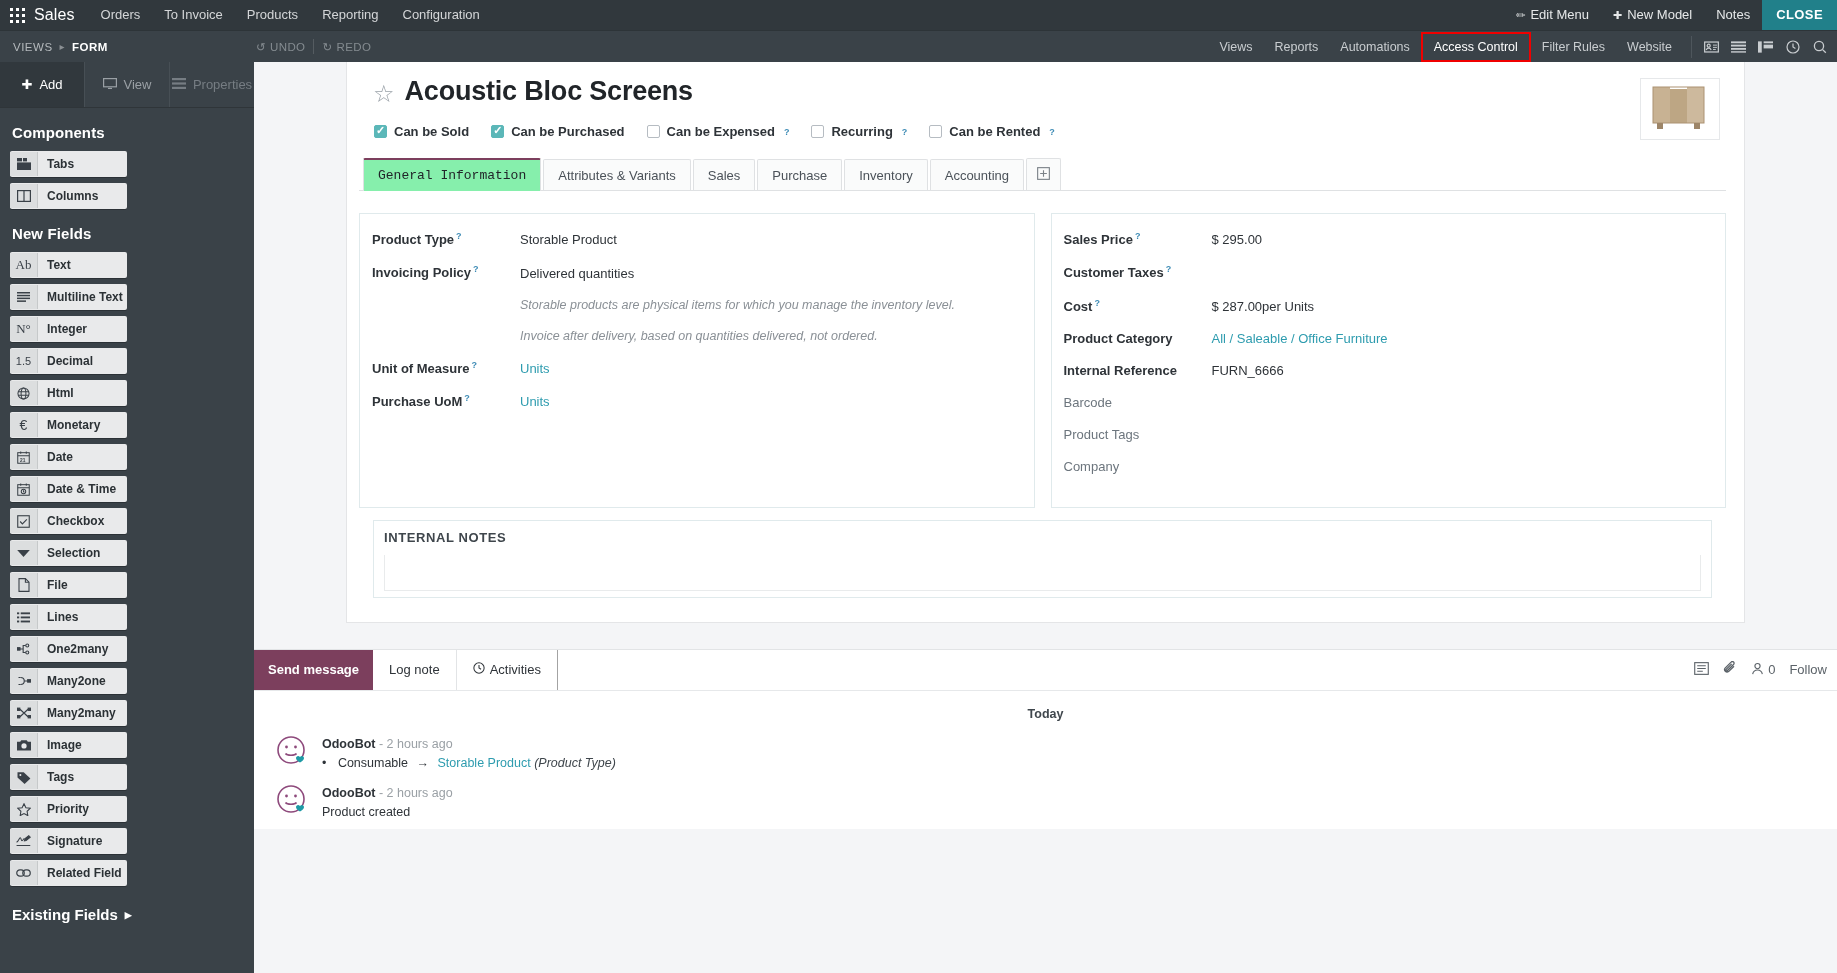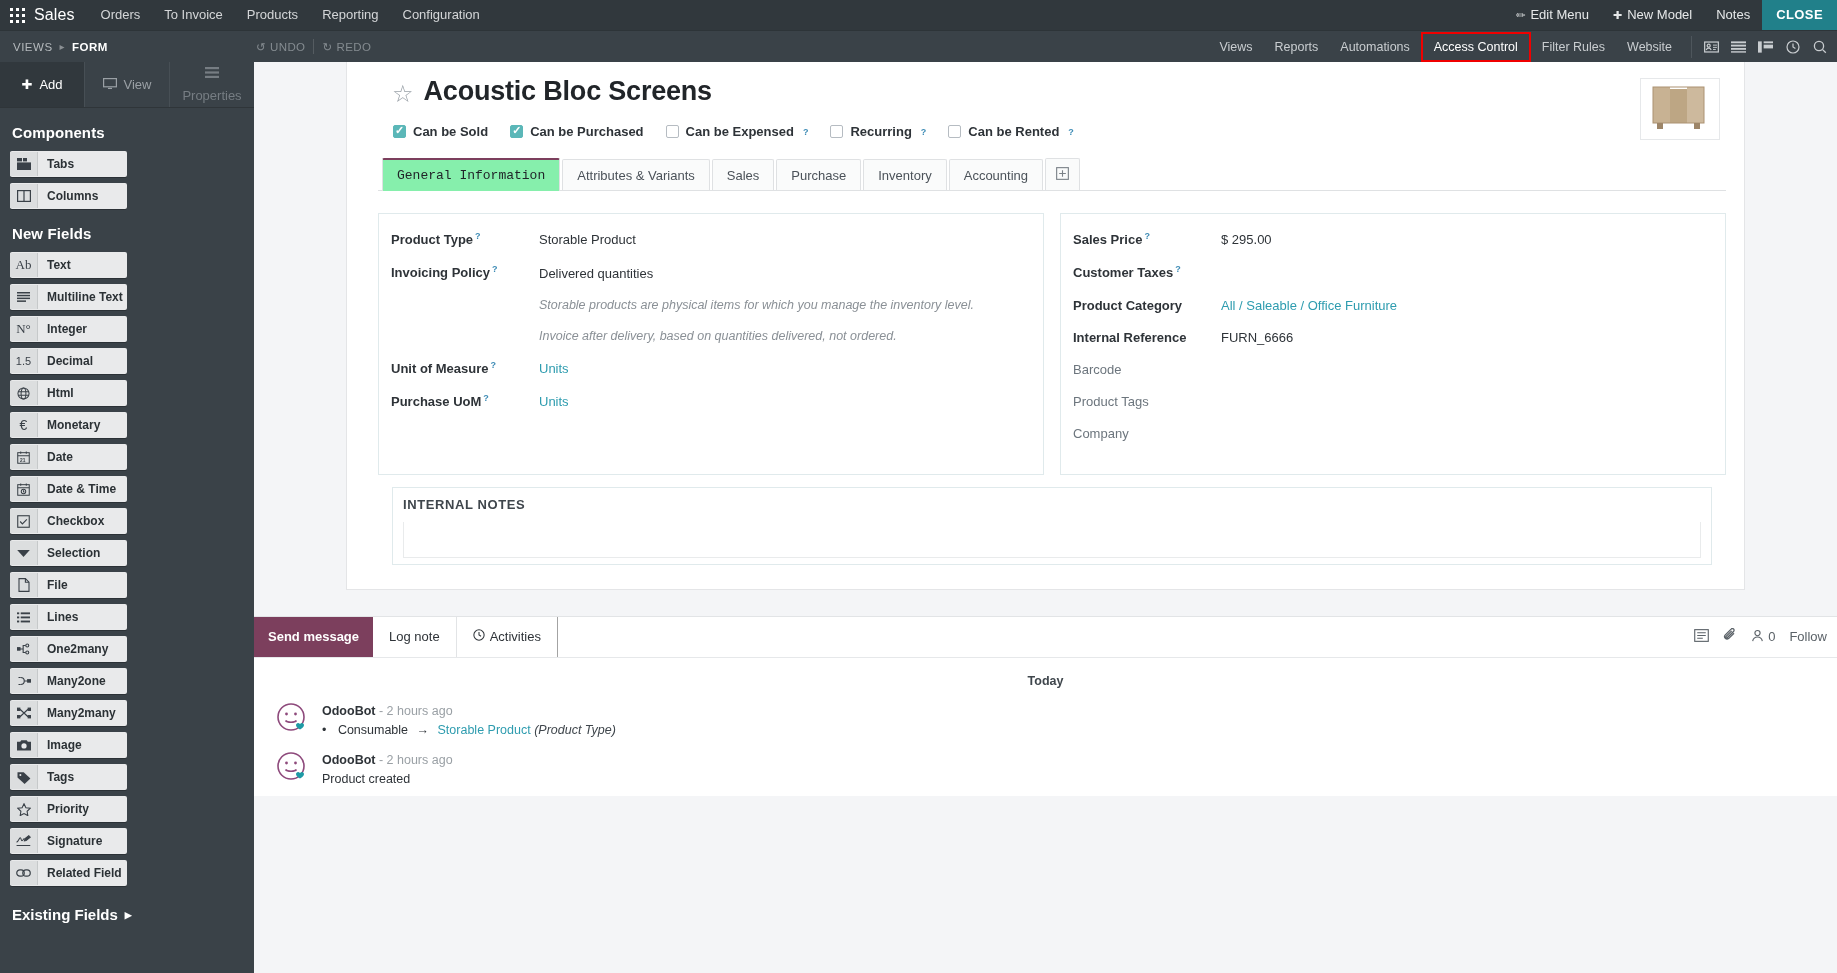"Properties" .side-tab:last-child { flex-direction: column -> none }
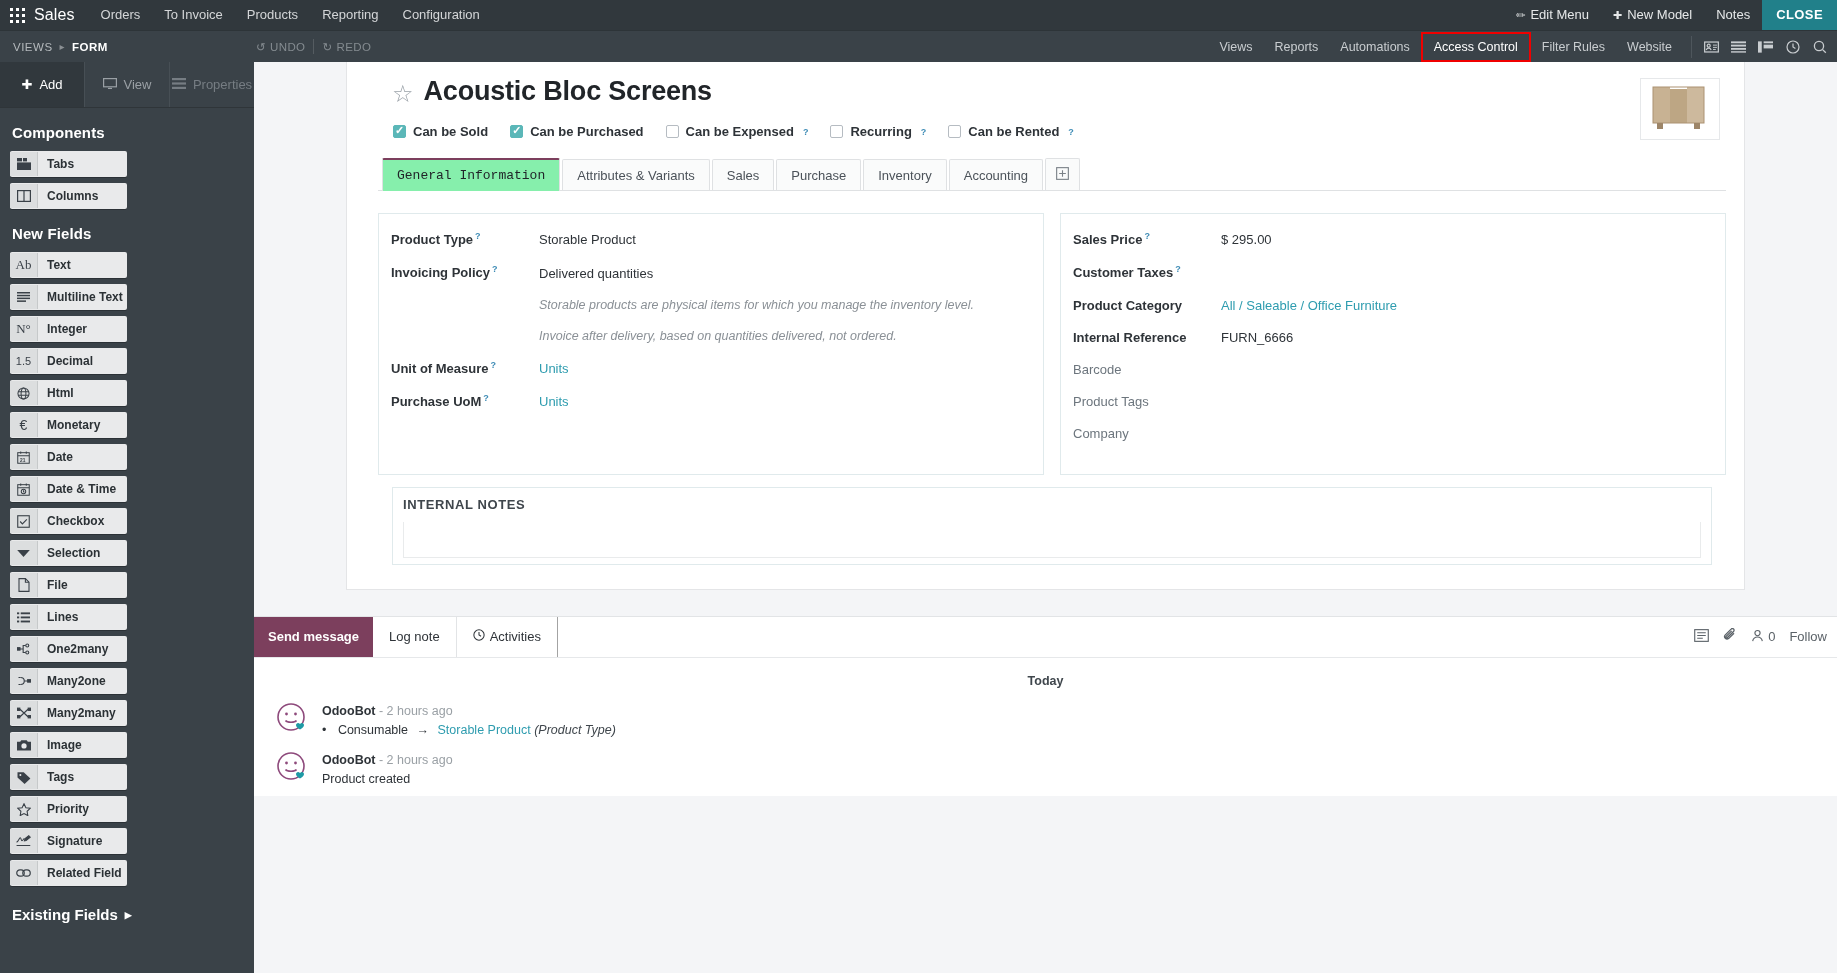"☆ Acoustic Bloc Screens" .sheet { padding: 14px 18px 24px 31px -> 14px 18px 24px 12px }
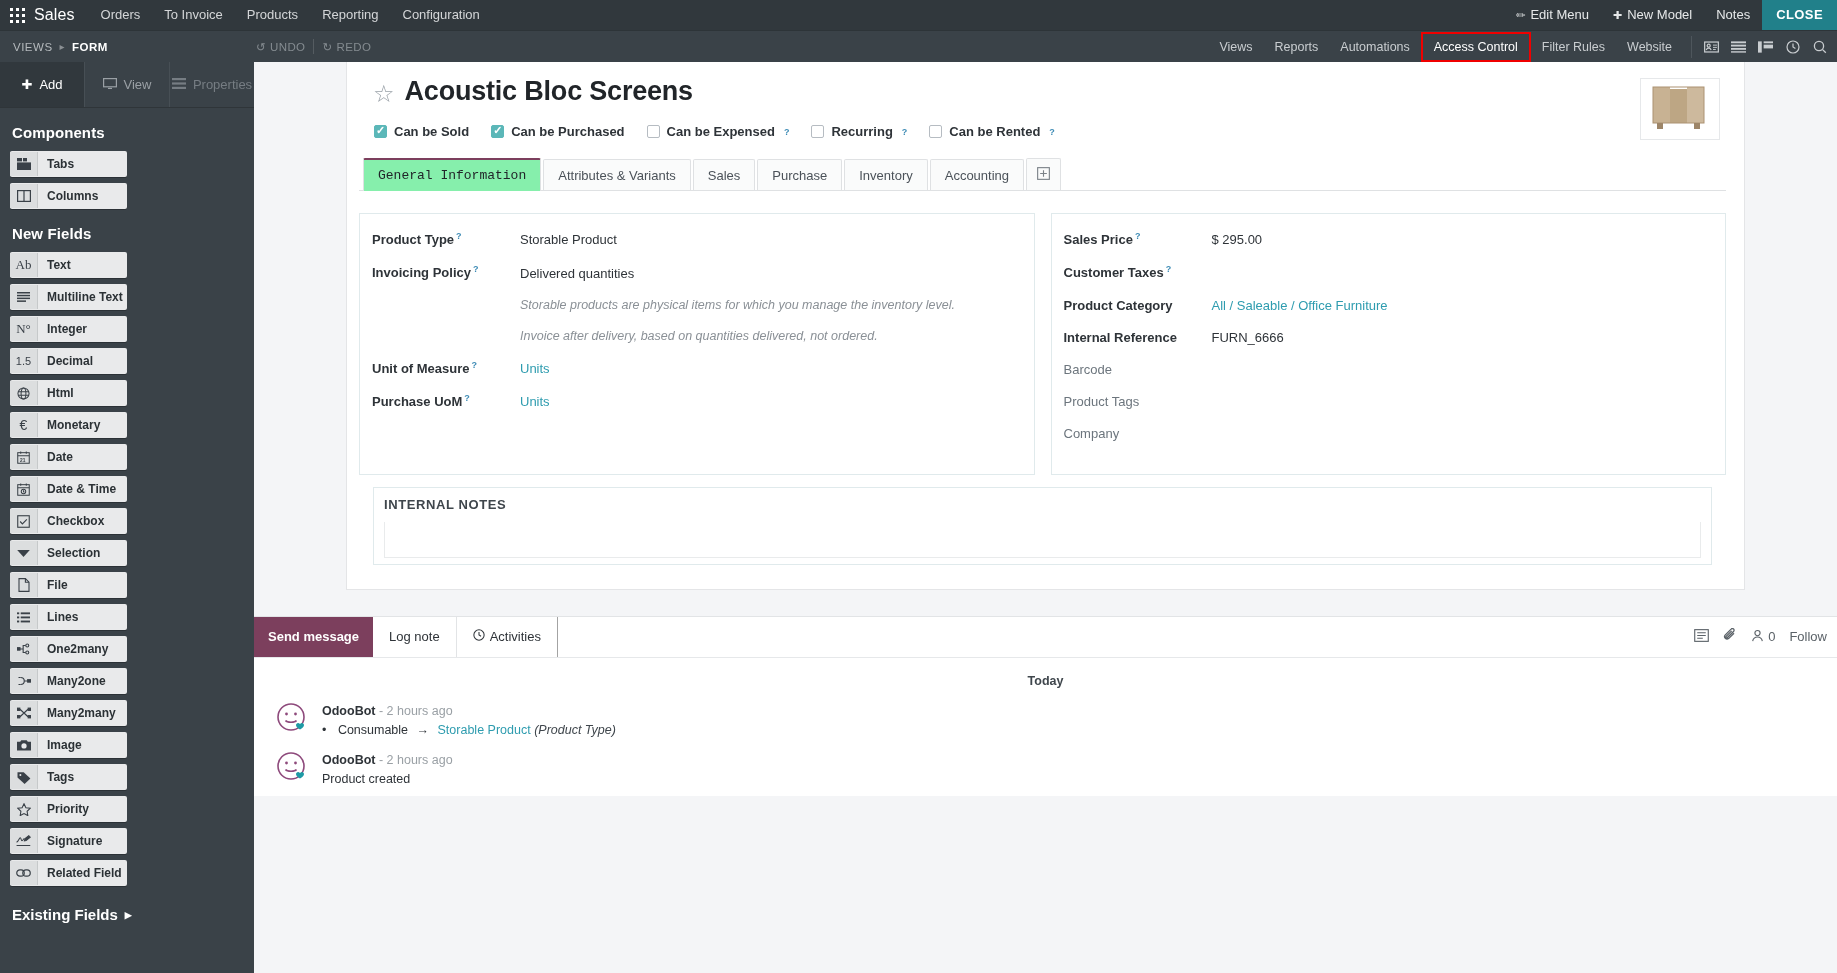"Cost ?" div.frow { html: none -> <div> <div> <span>Cost</span><span>?</span> </div> <div>$ 287.00per Units</div> </div> }
